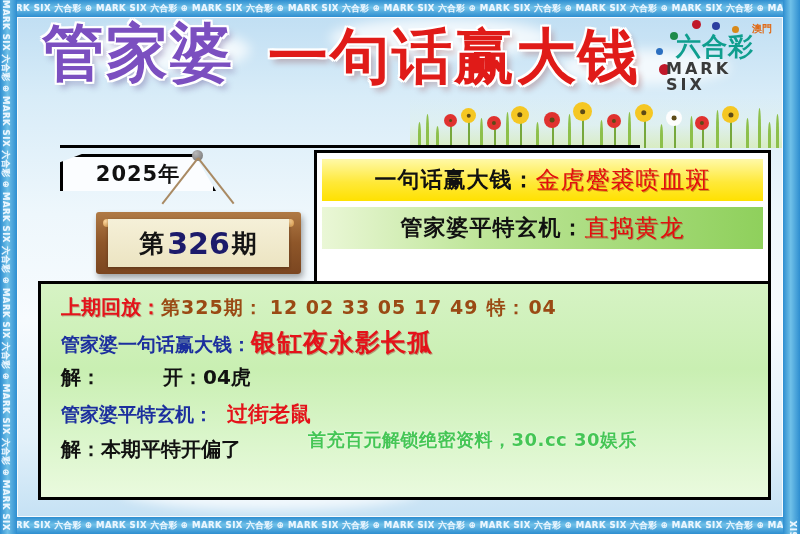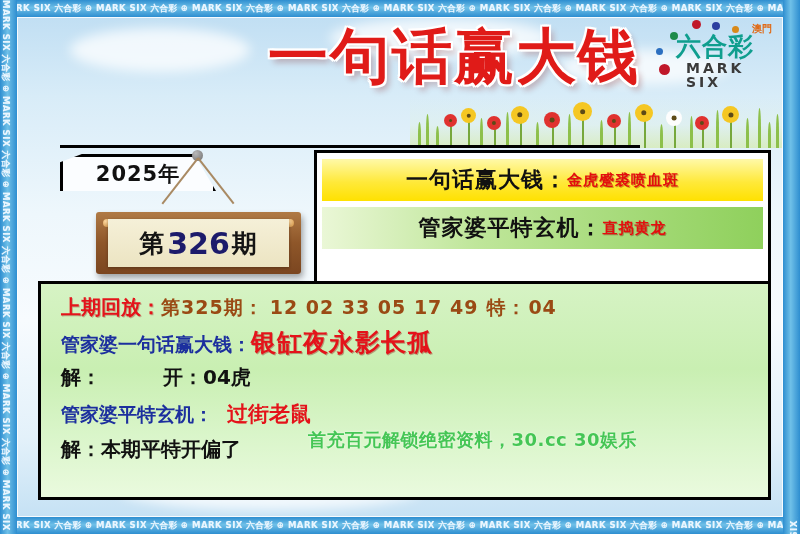"管家婆" div.title-purple { html: none -> <div>管家婆</div> }
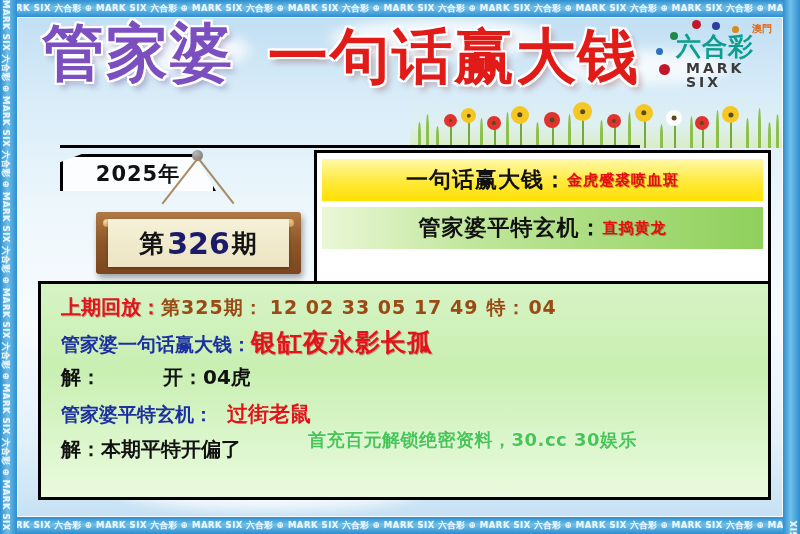"MARK SIX" .logo .en { font-size: 14px -> 16px; left: 40px -> 20px }
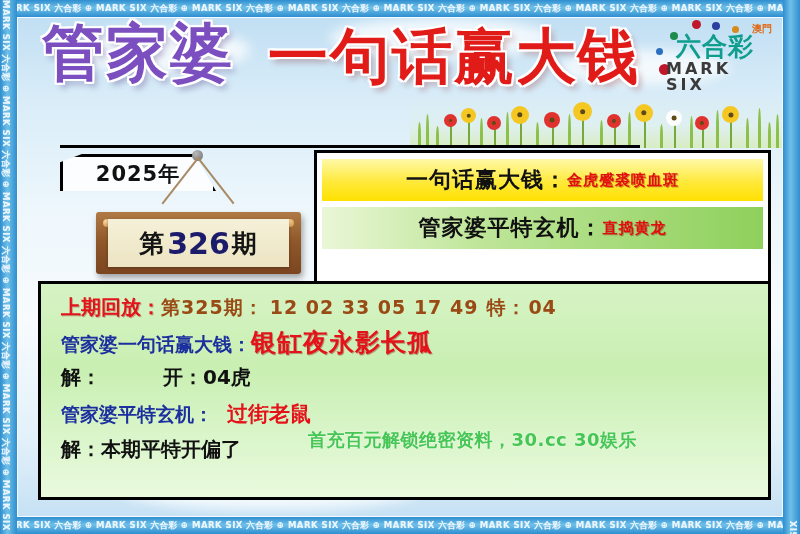"金虎蹙裘喷血斑" .bar .val { font-size: 15px -> 24px; font-weight: bold -> normal }
